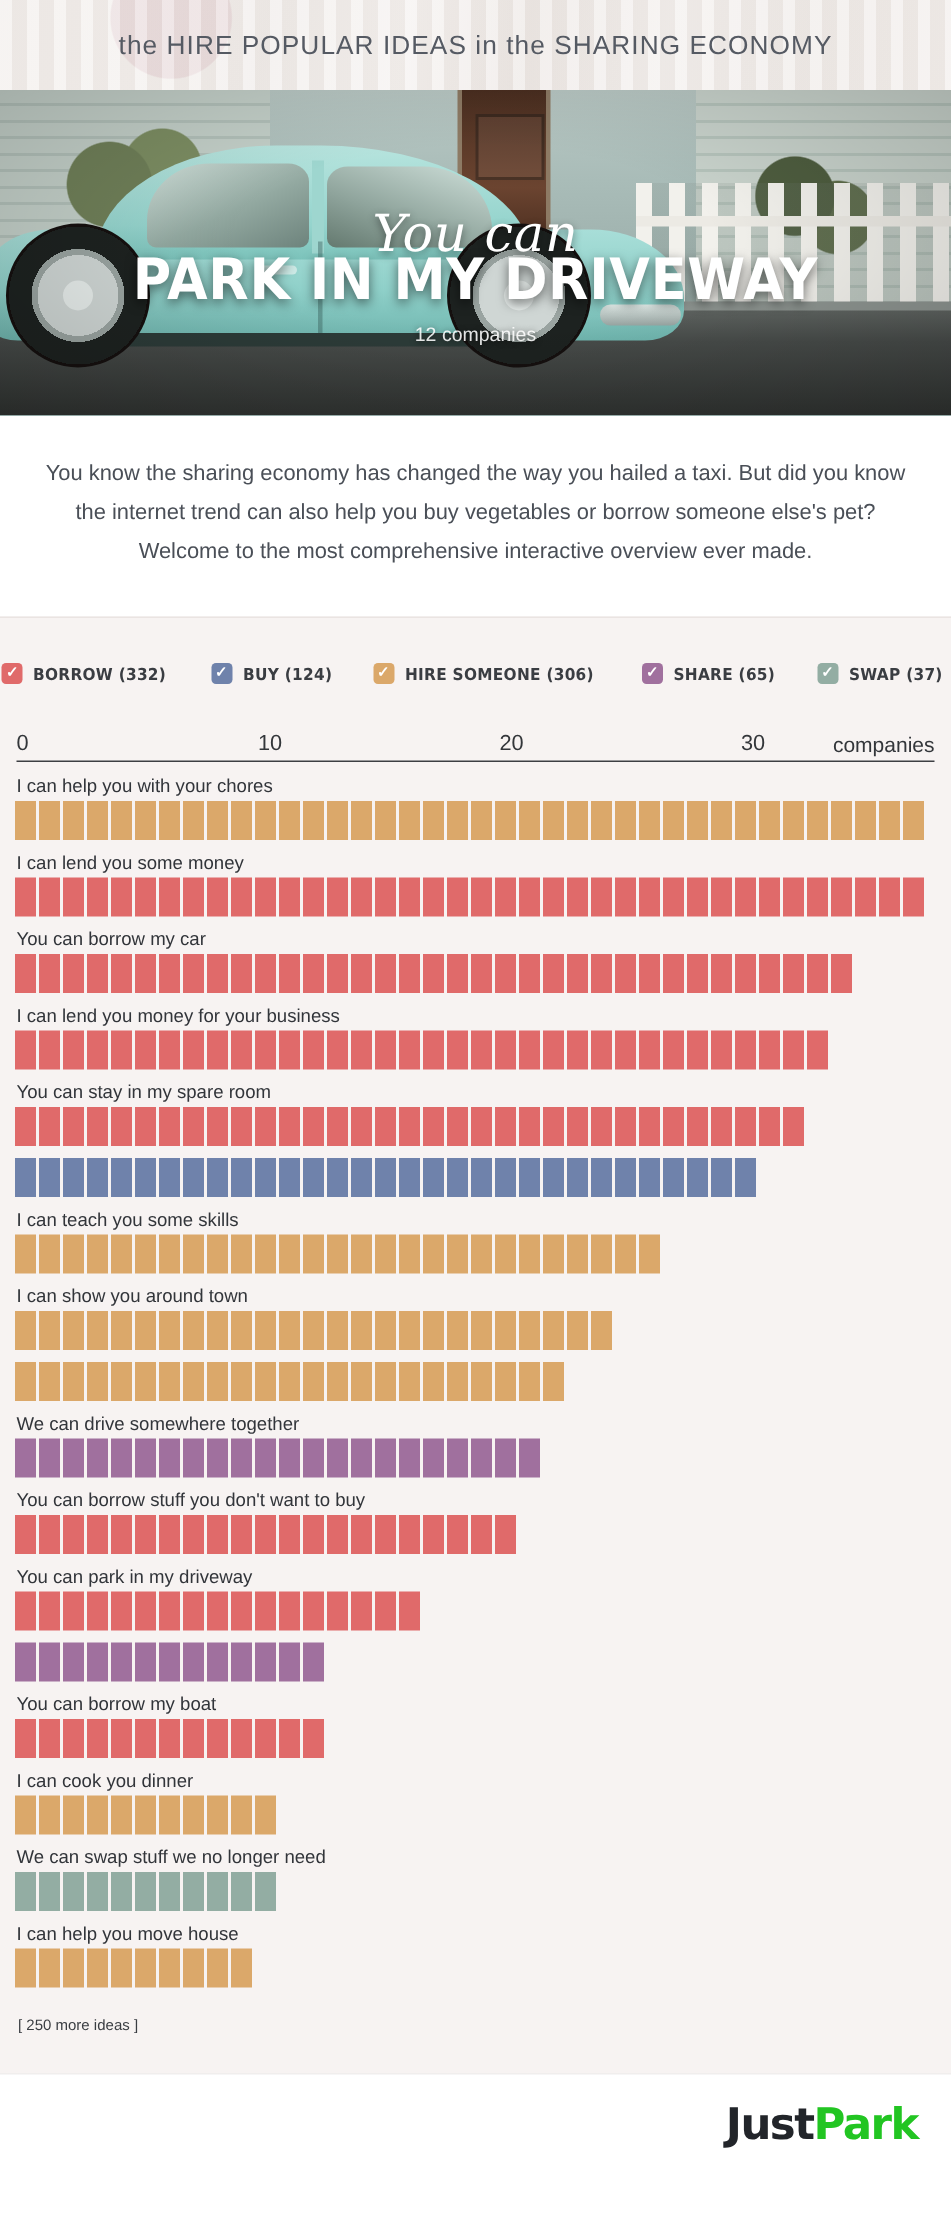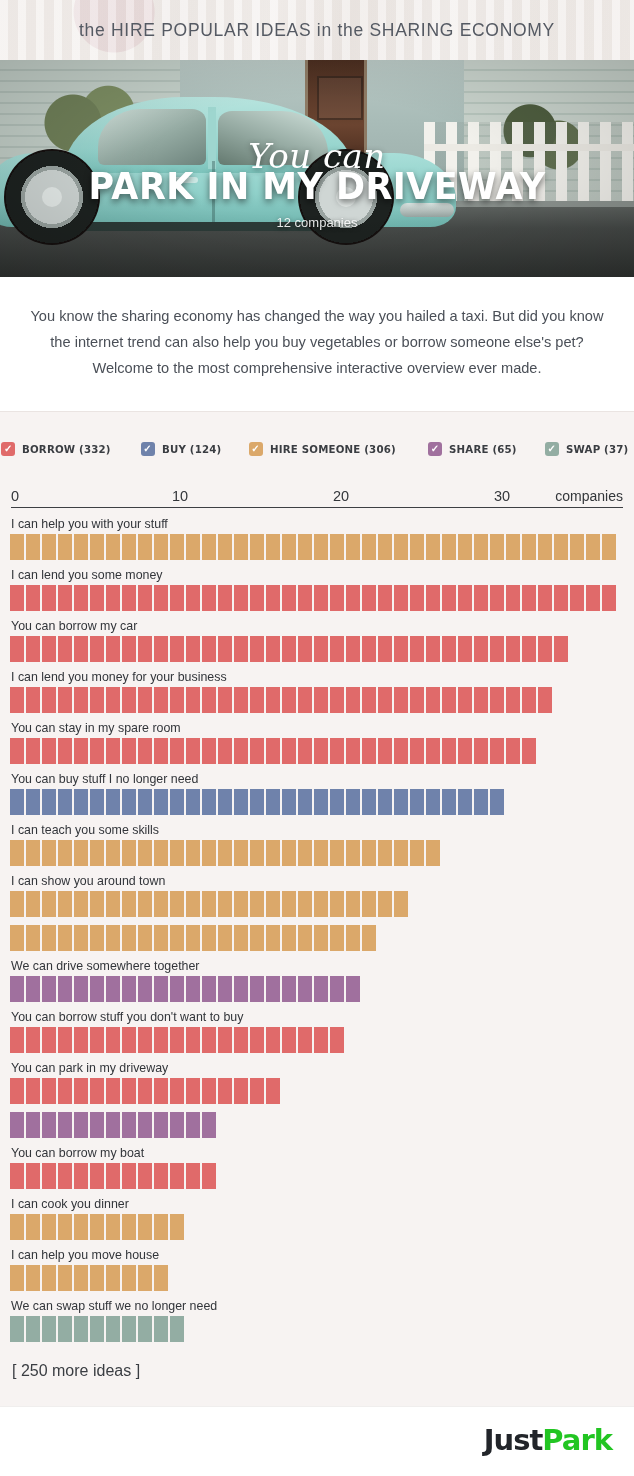"I can help you with" div.bar-label { text: stuff -> chores }
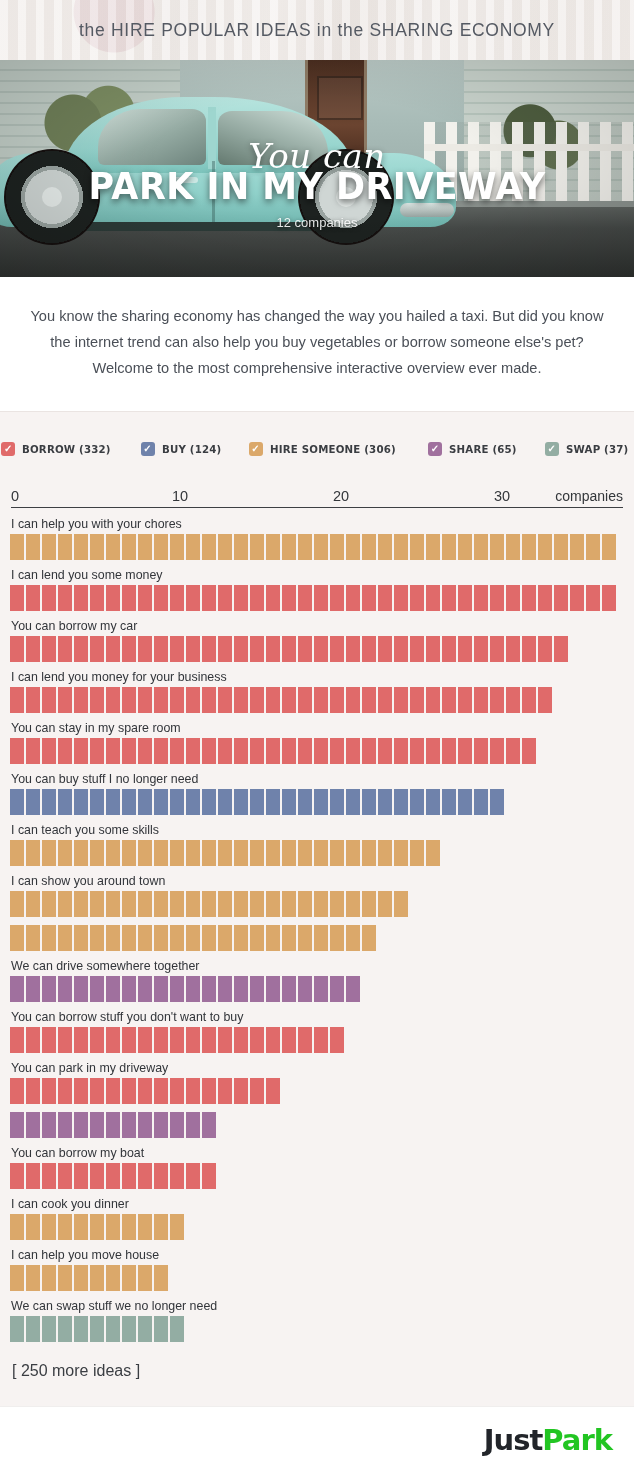"You can buy stuff I" div.bar-label { html: <div>You can buy stuff I no longer need</div> -> none }
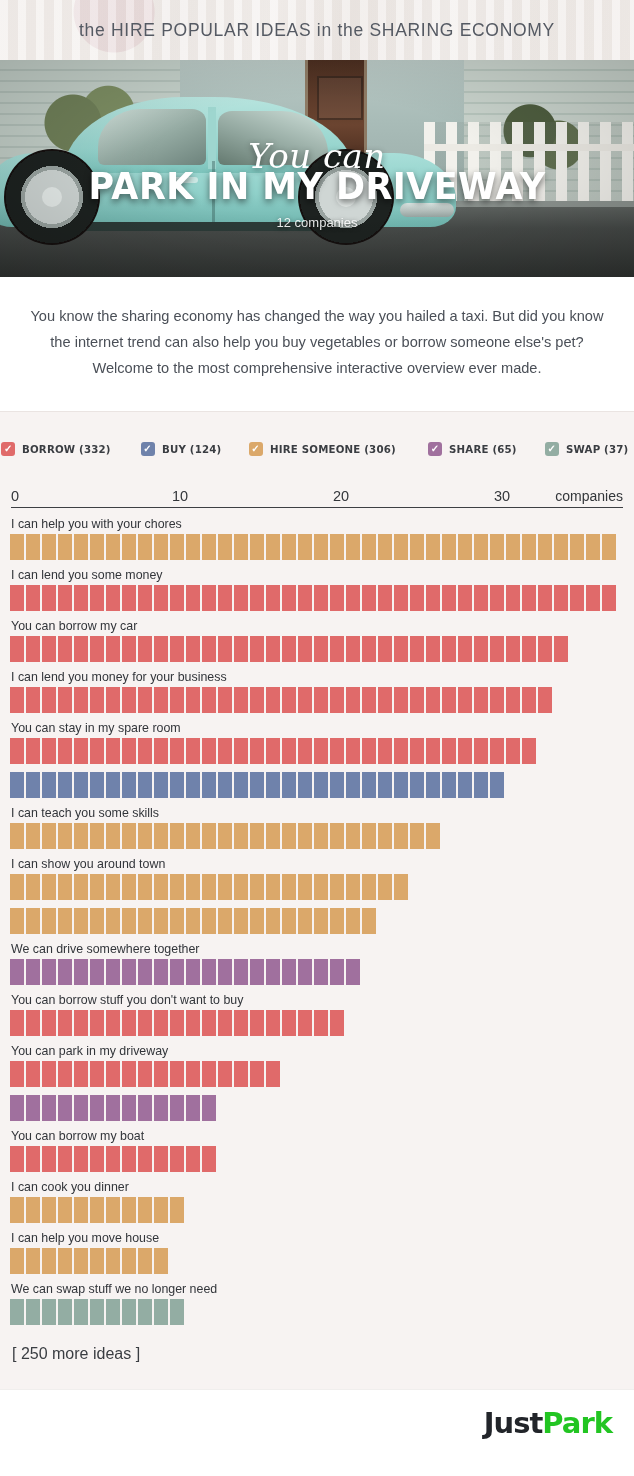"I can help you move" div.bar-row { order: before "We can swap stuff we" -> after "We can swap stuff we" }
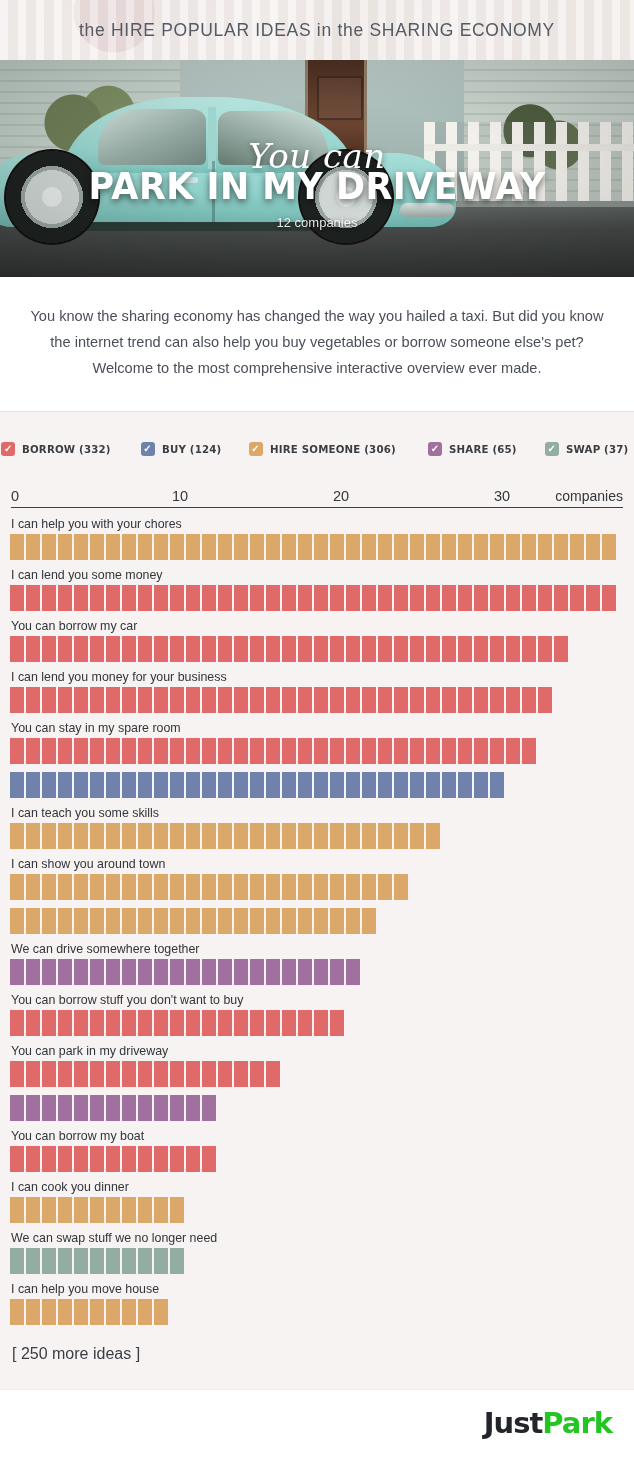"[ 250 more ideas ]" .more-ideas { font-size: 16px -> 10px }
